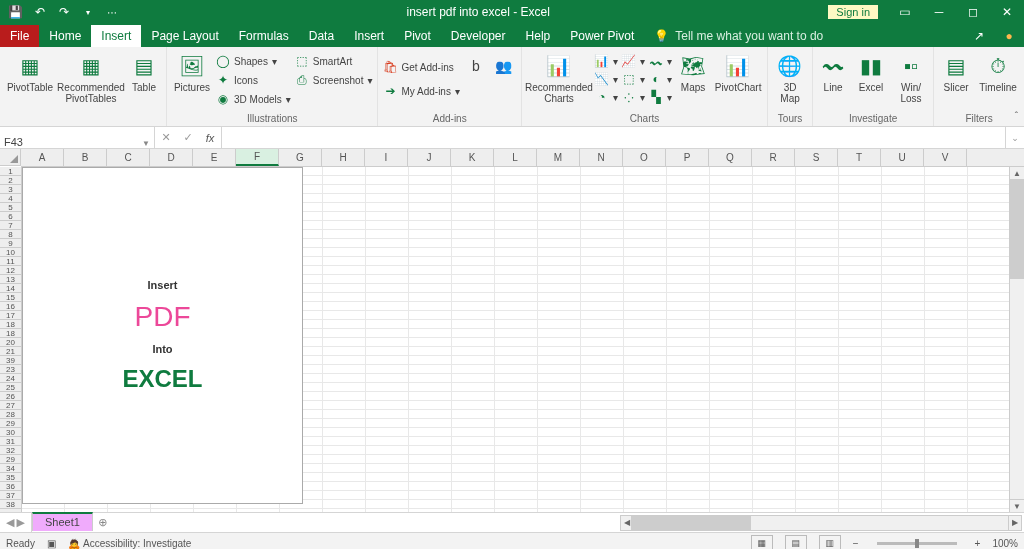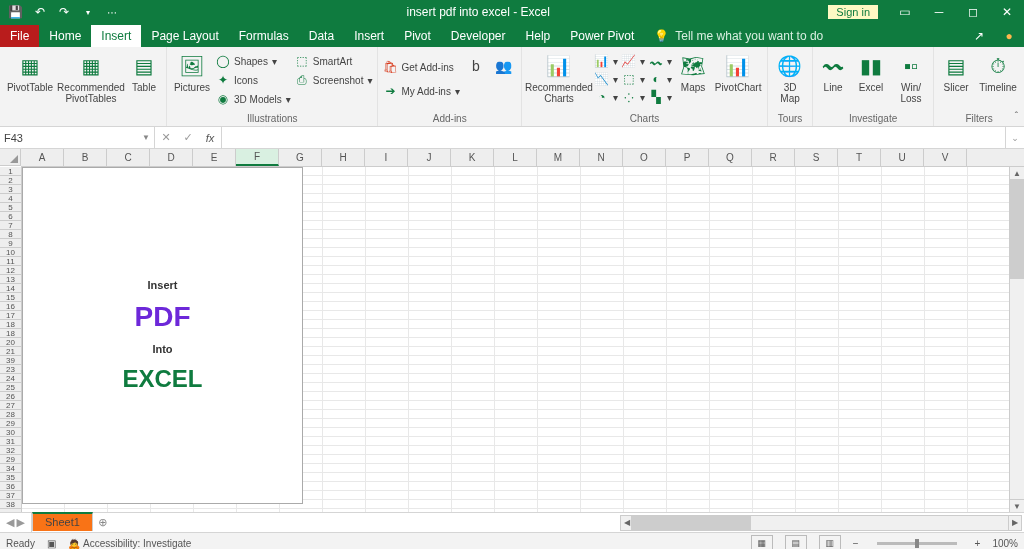"F43" .namebox { align-items: center -> flex-end }
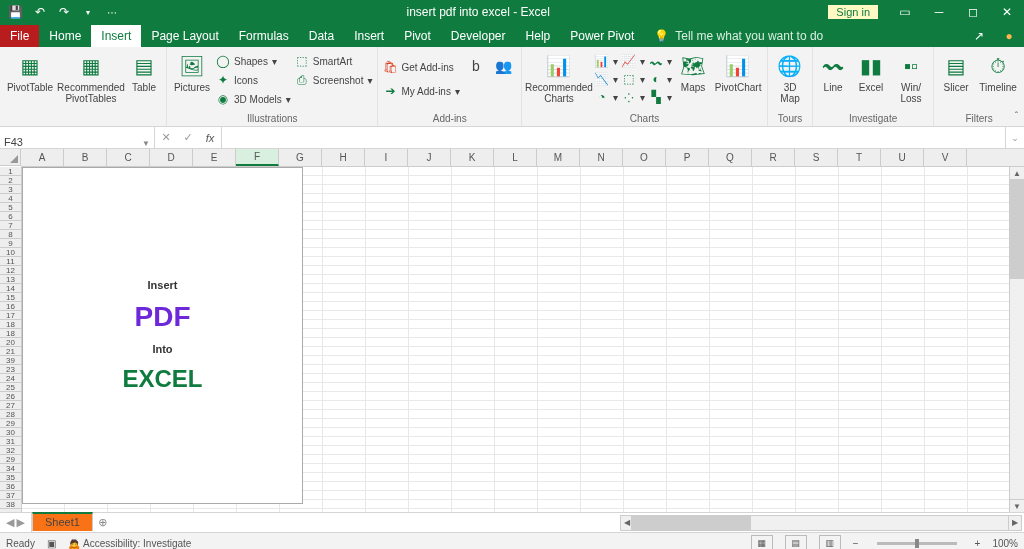"PDF" .embedobj .pdf { color: #6d28d9 -> #ec4899; font-weight: bold -> normal }
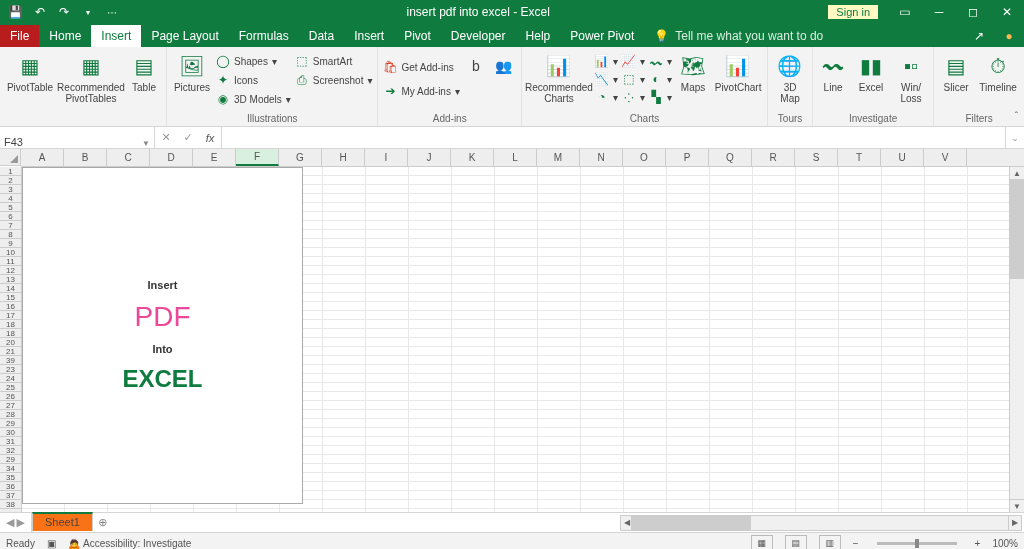"Sheet1" .sheetbar .tabsh { background: #f97316 -> #f0abfc }
